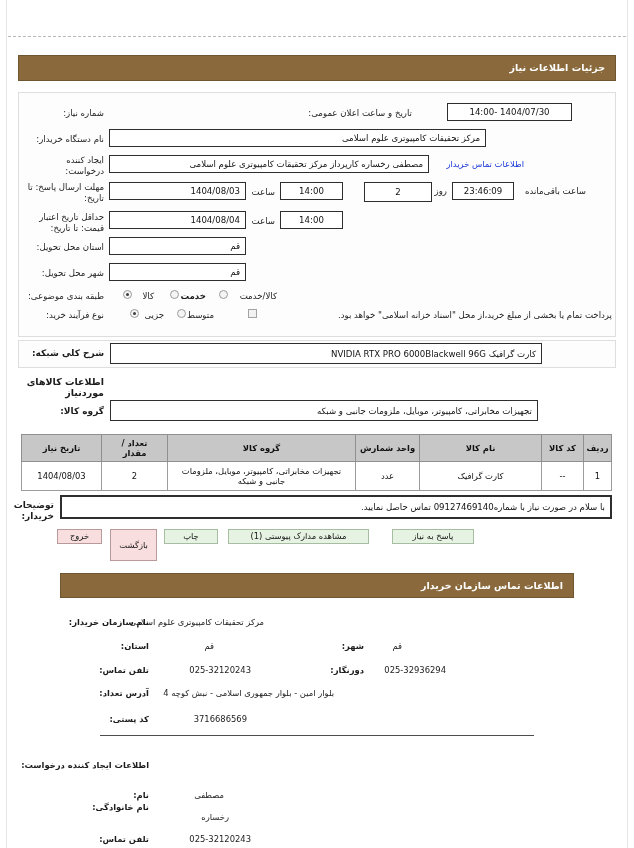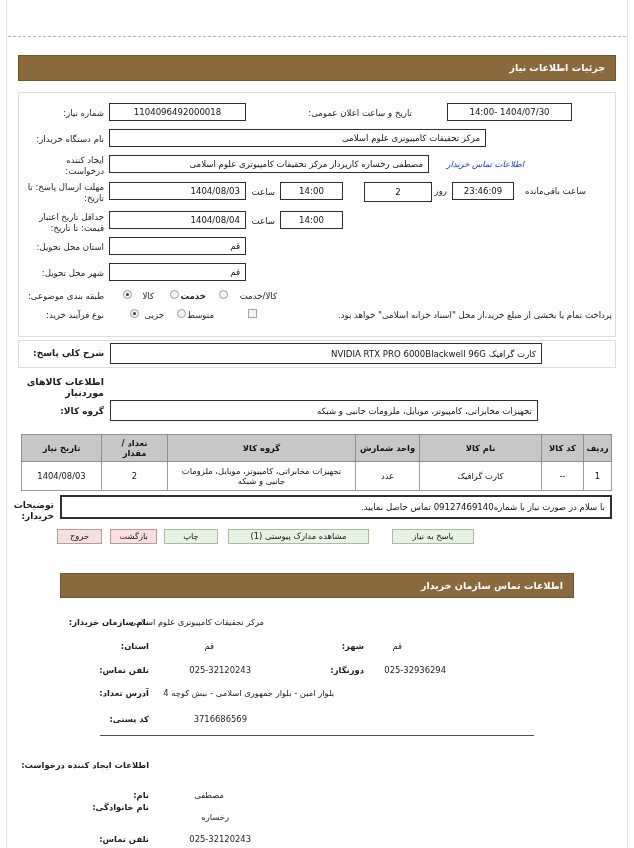"1104096492000018" div.fld { html: <div>1104096492000018</div> -> none }
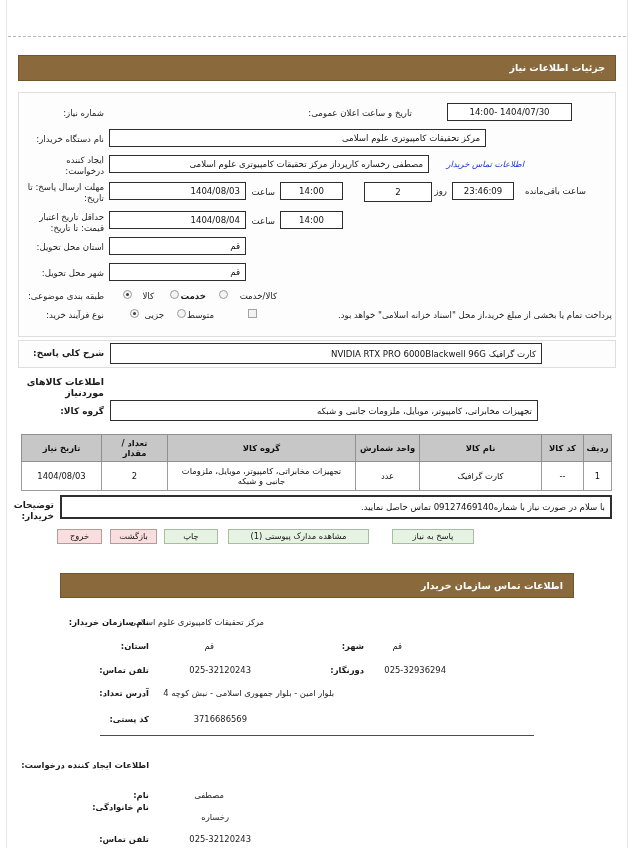"اطلاعات تماس خریدار" .link { font-style: italic -> none }
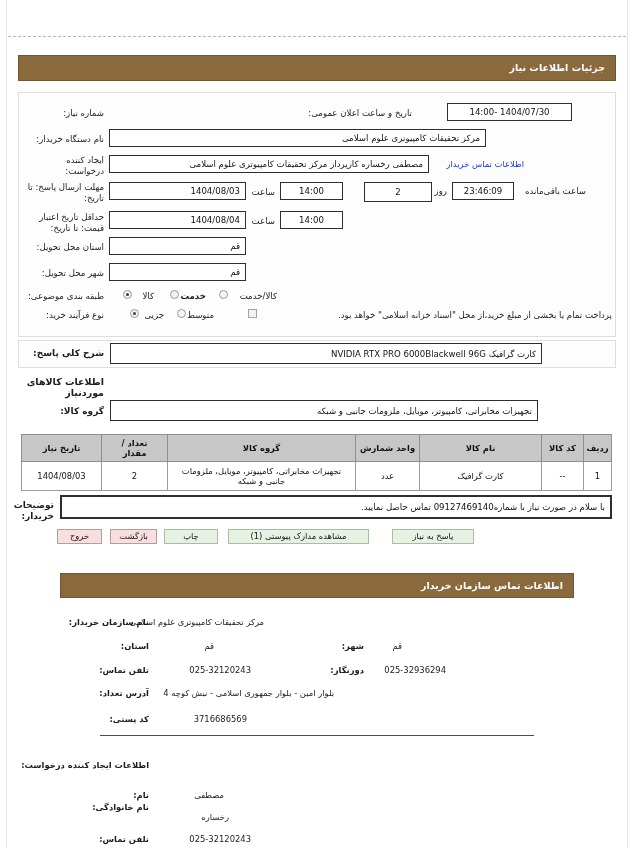"شرح کلی پاسخ:" div.lbl { text: پاسخ -> شبکه }
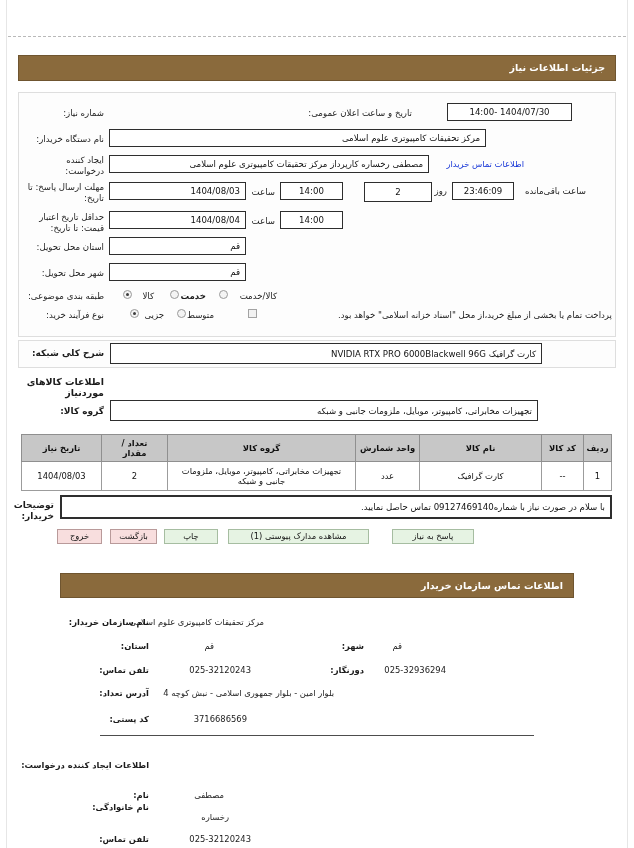"بازگشت" div.btn { height: 15px -> 32px }
